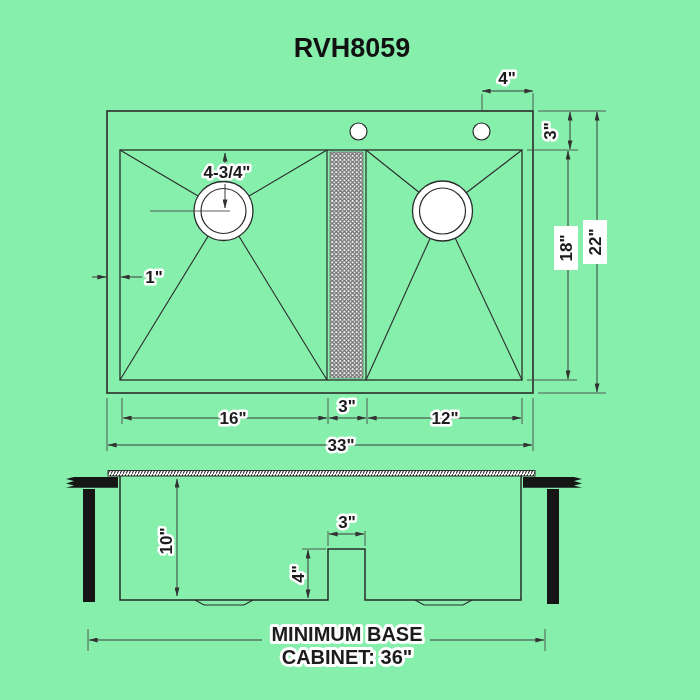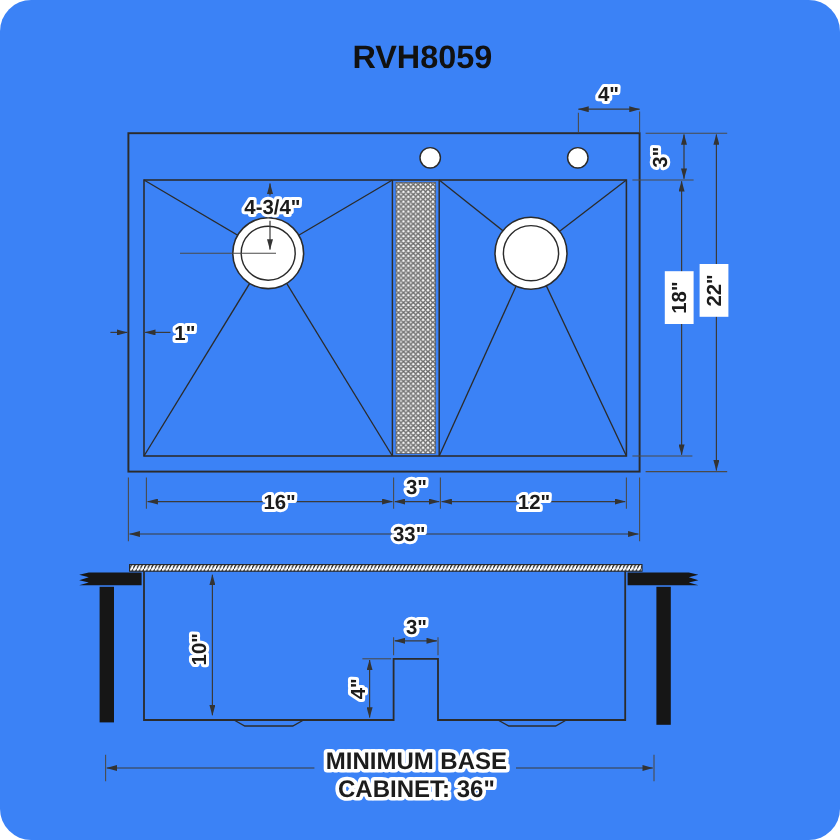"RVH8059" .stage { background: #3b82f6 -> #86efac; border-radius: 26px -> none }
